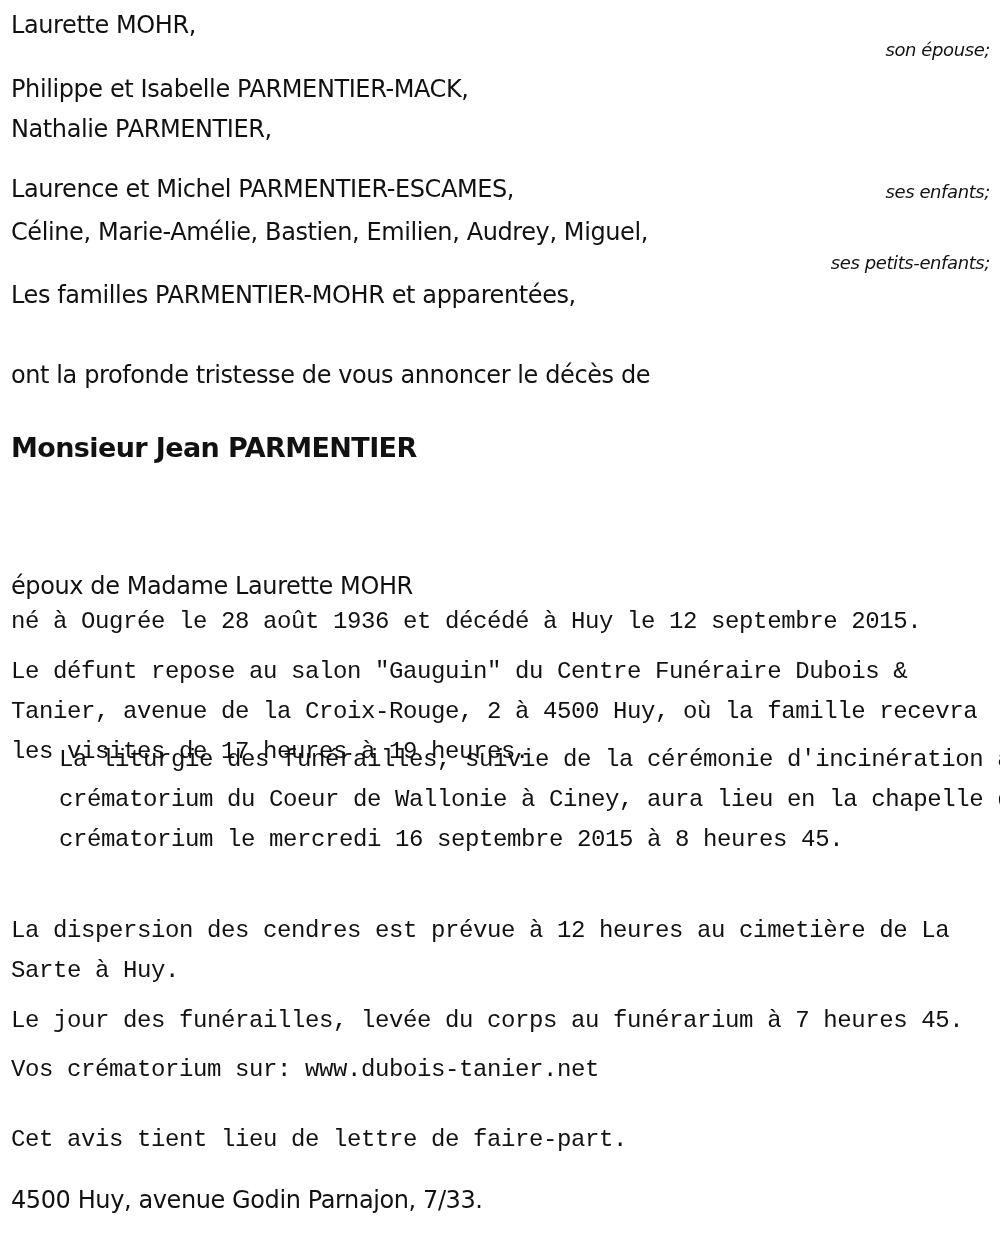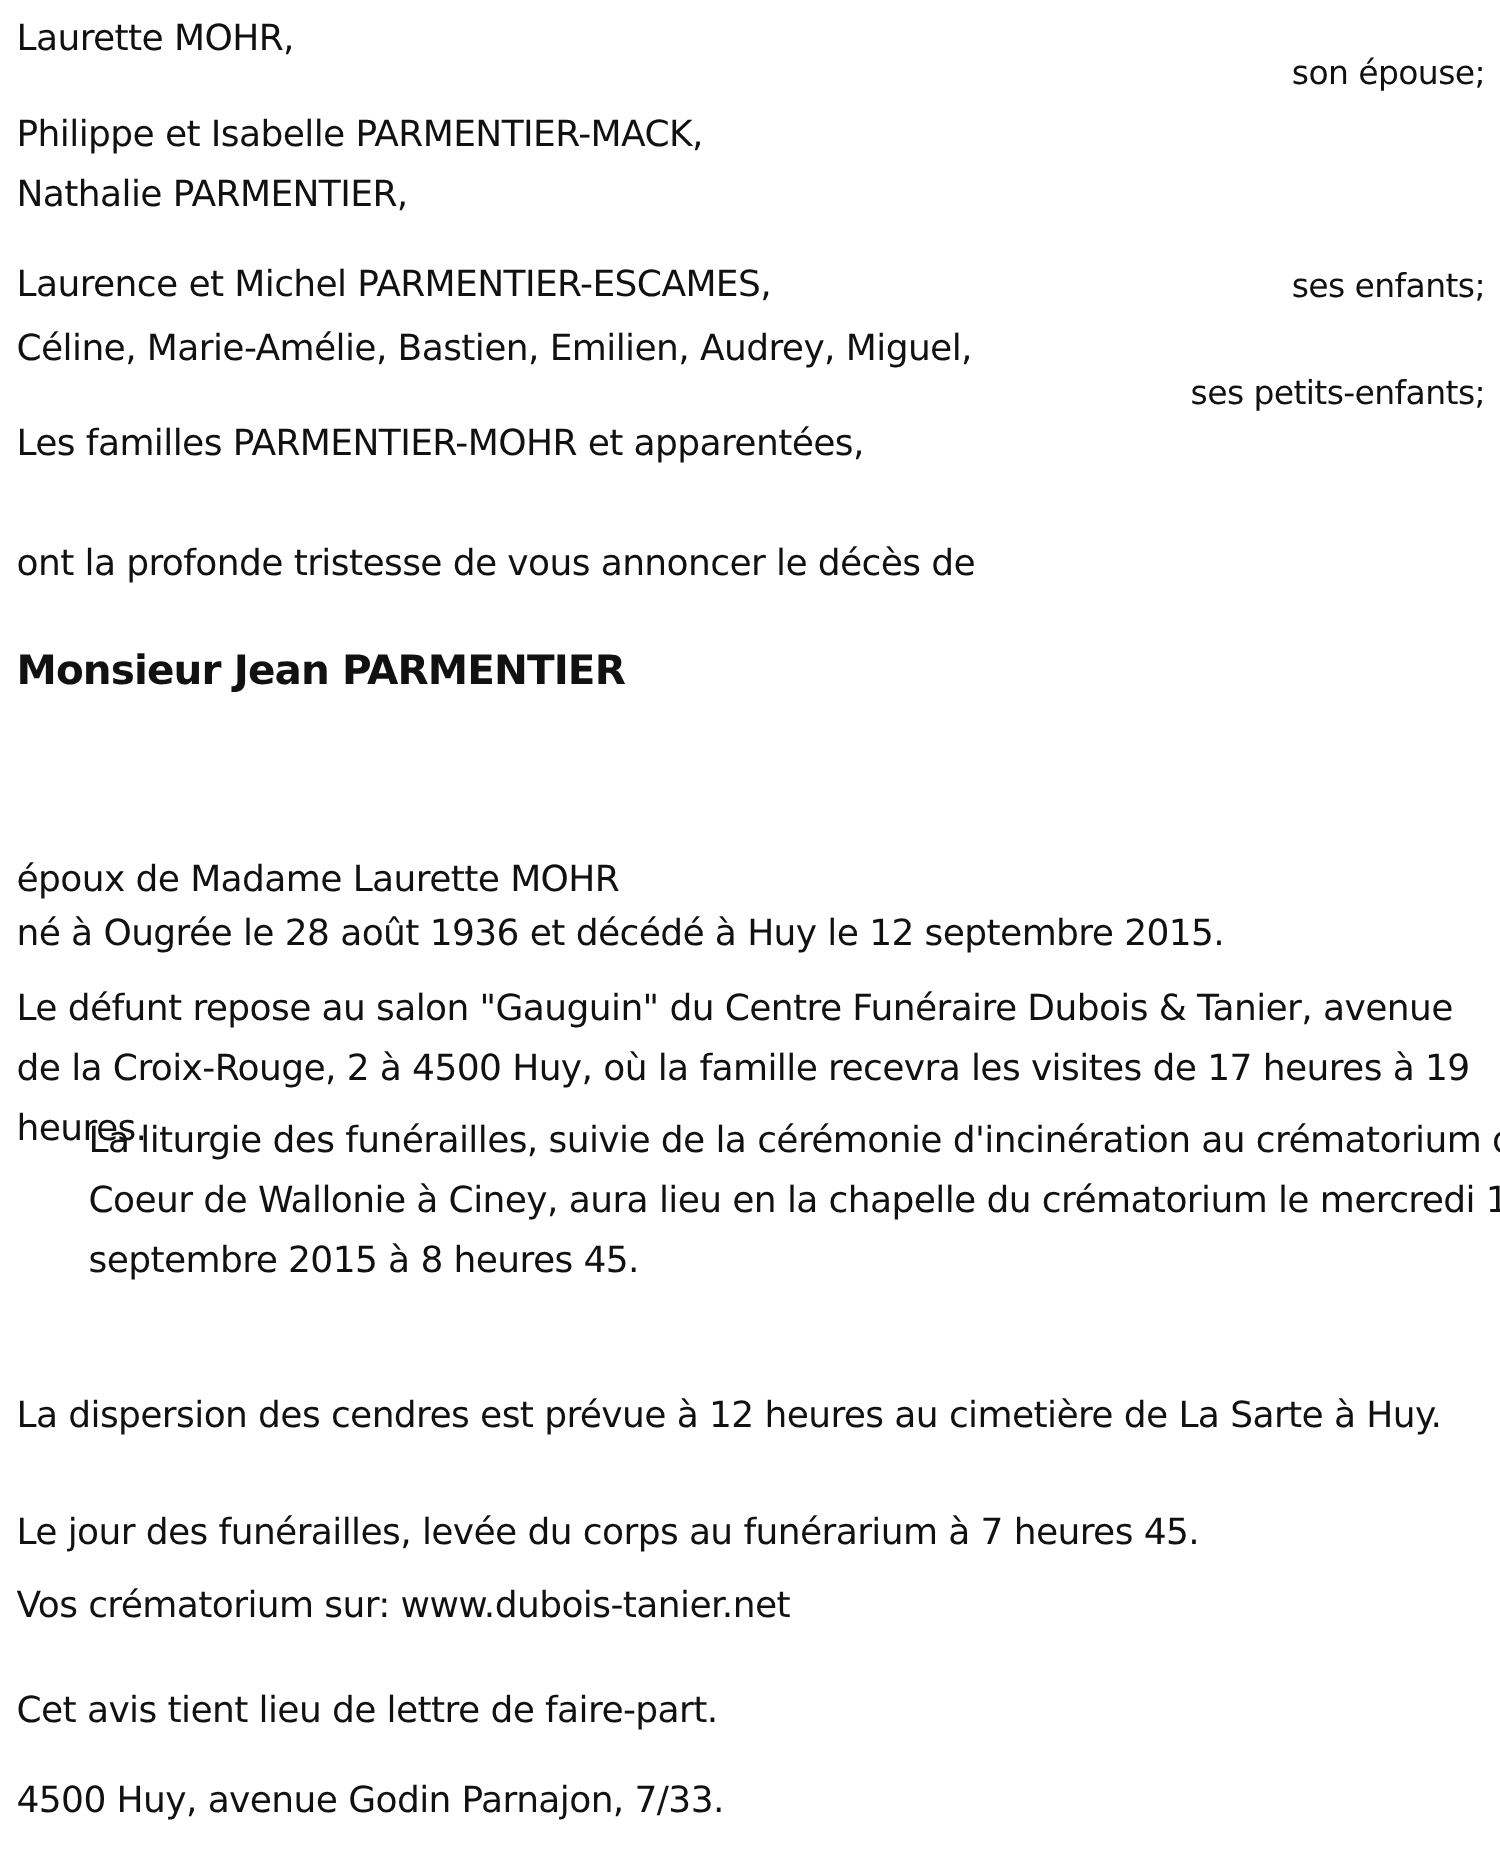"son épouse;" .role { font-size: 22px -> 18px; font-style: none -> italic }
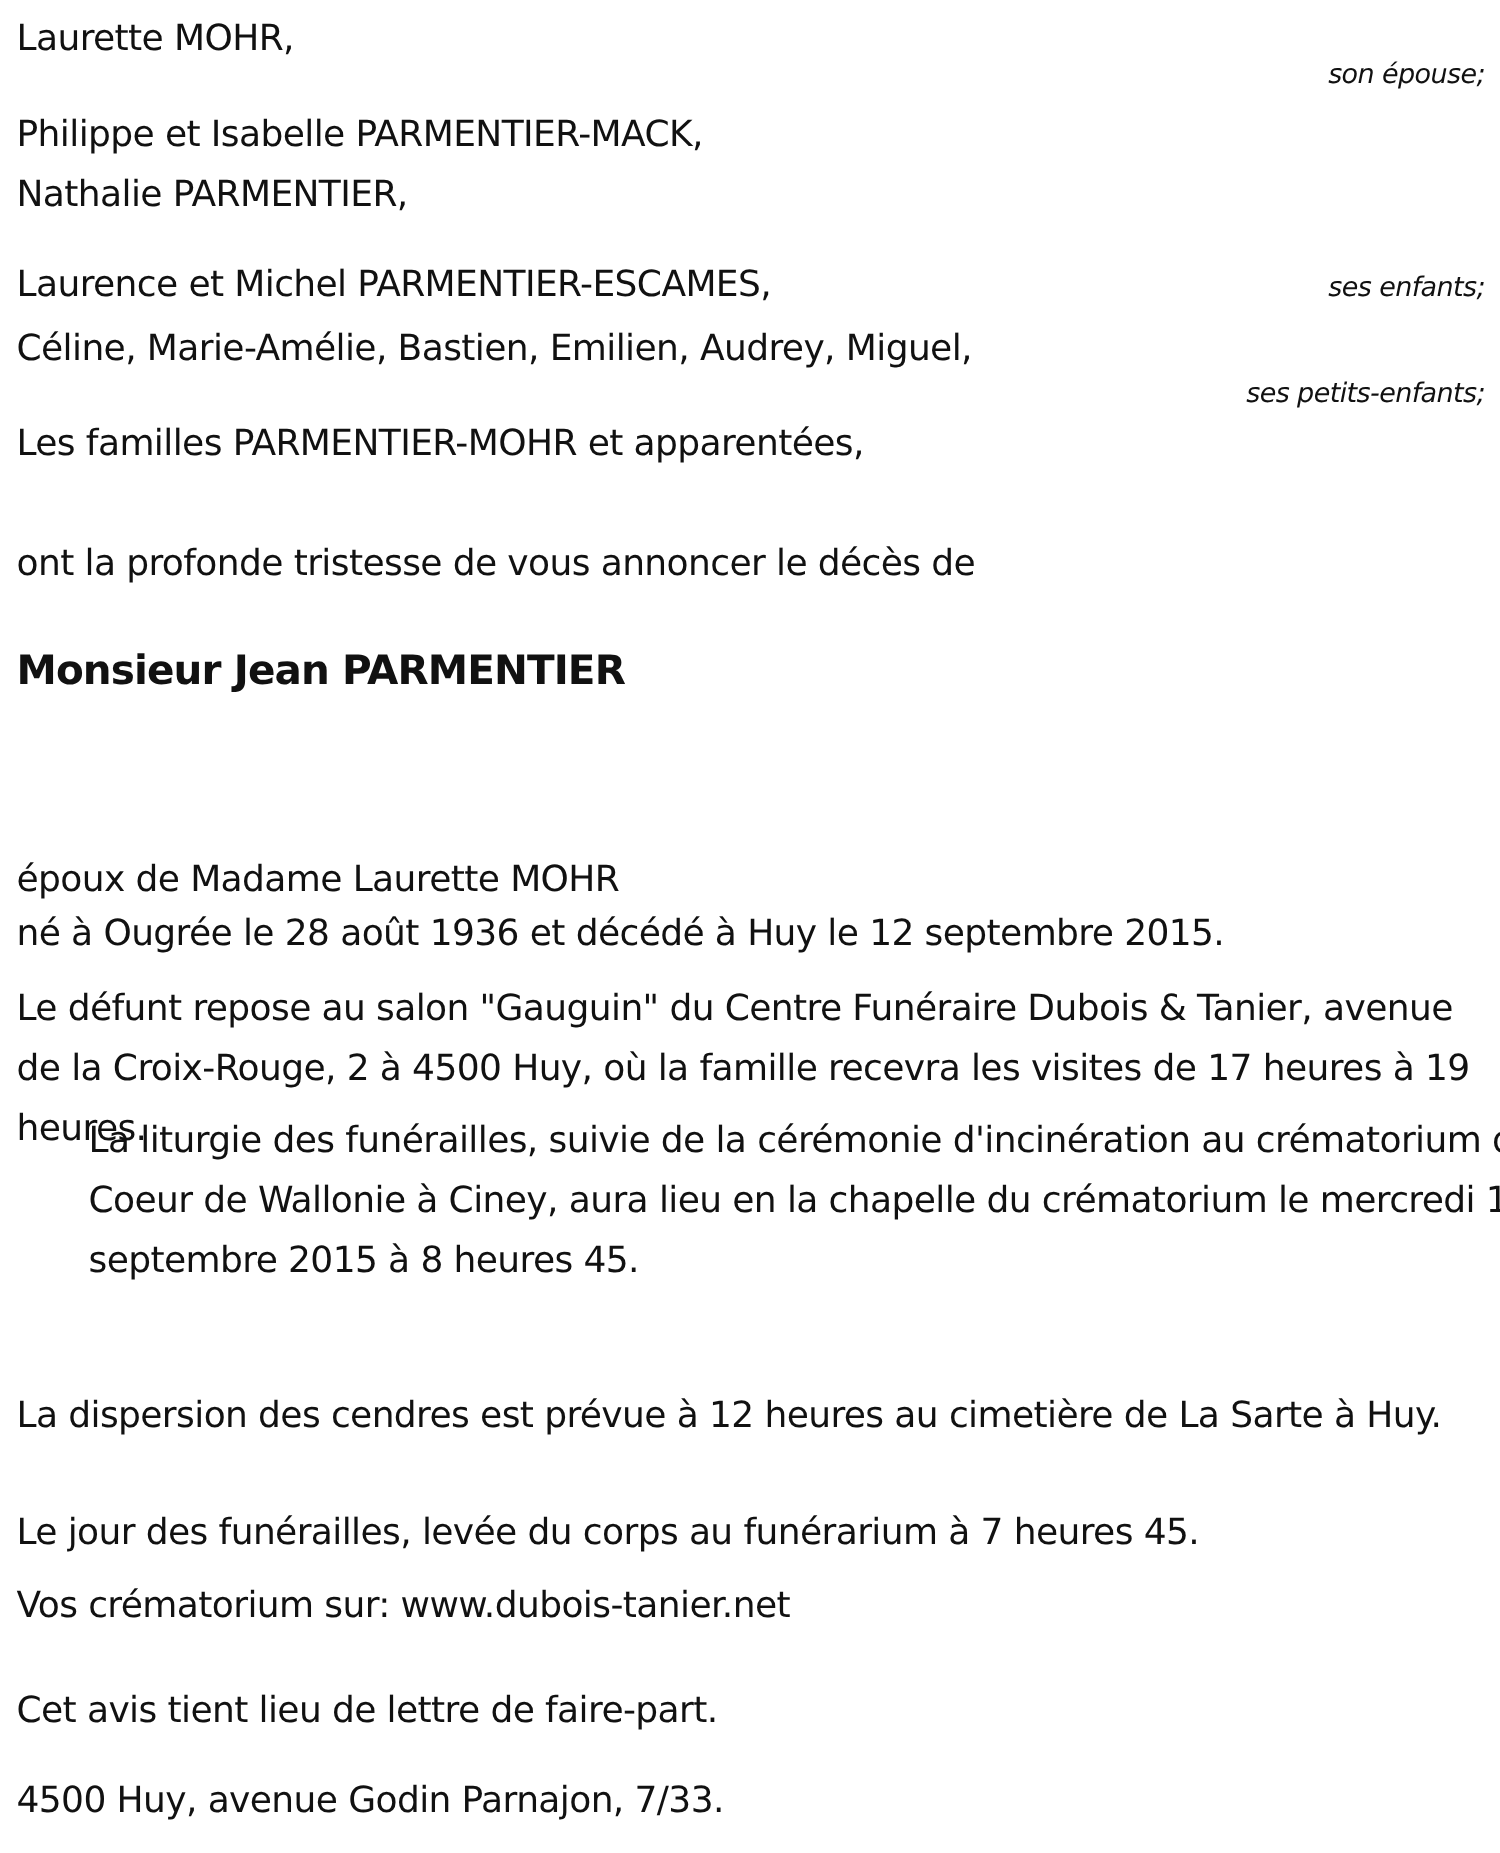"né à Ougrée le 28" .para { font-family: none -> Liberation Mono, monospace }
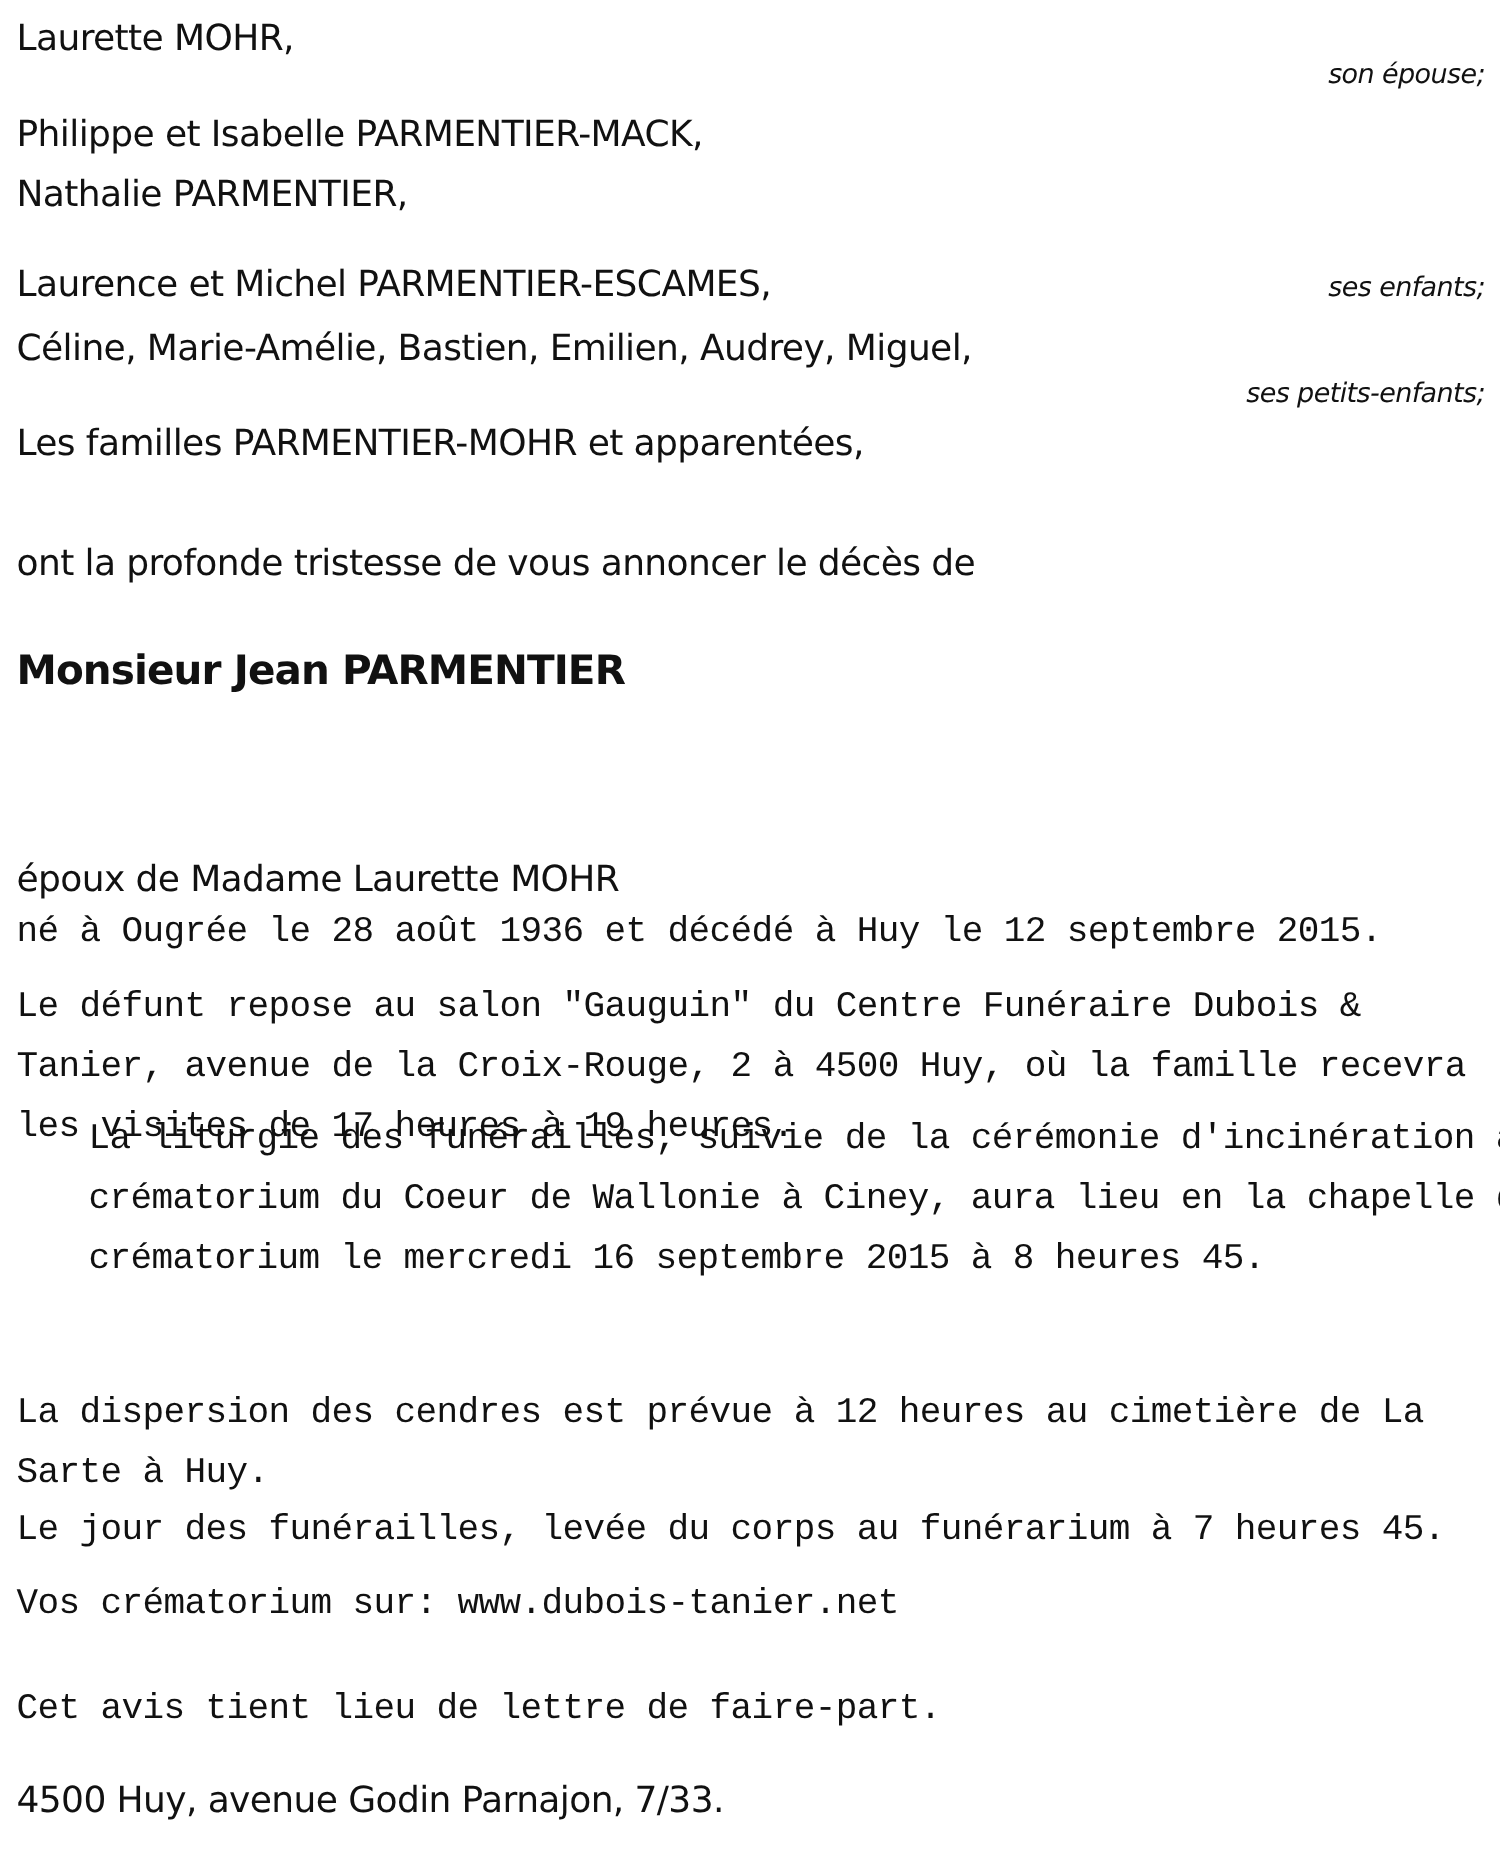"La dispersion des cendres est" div.para { margin-top: 12px -> none }
